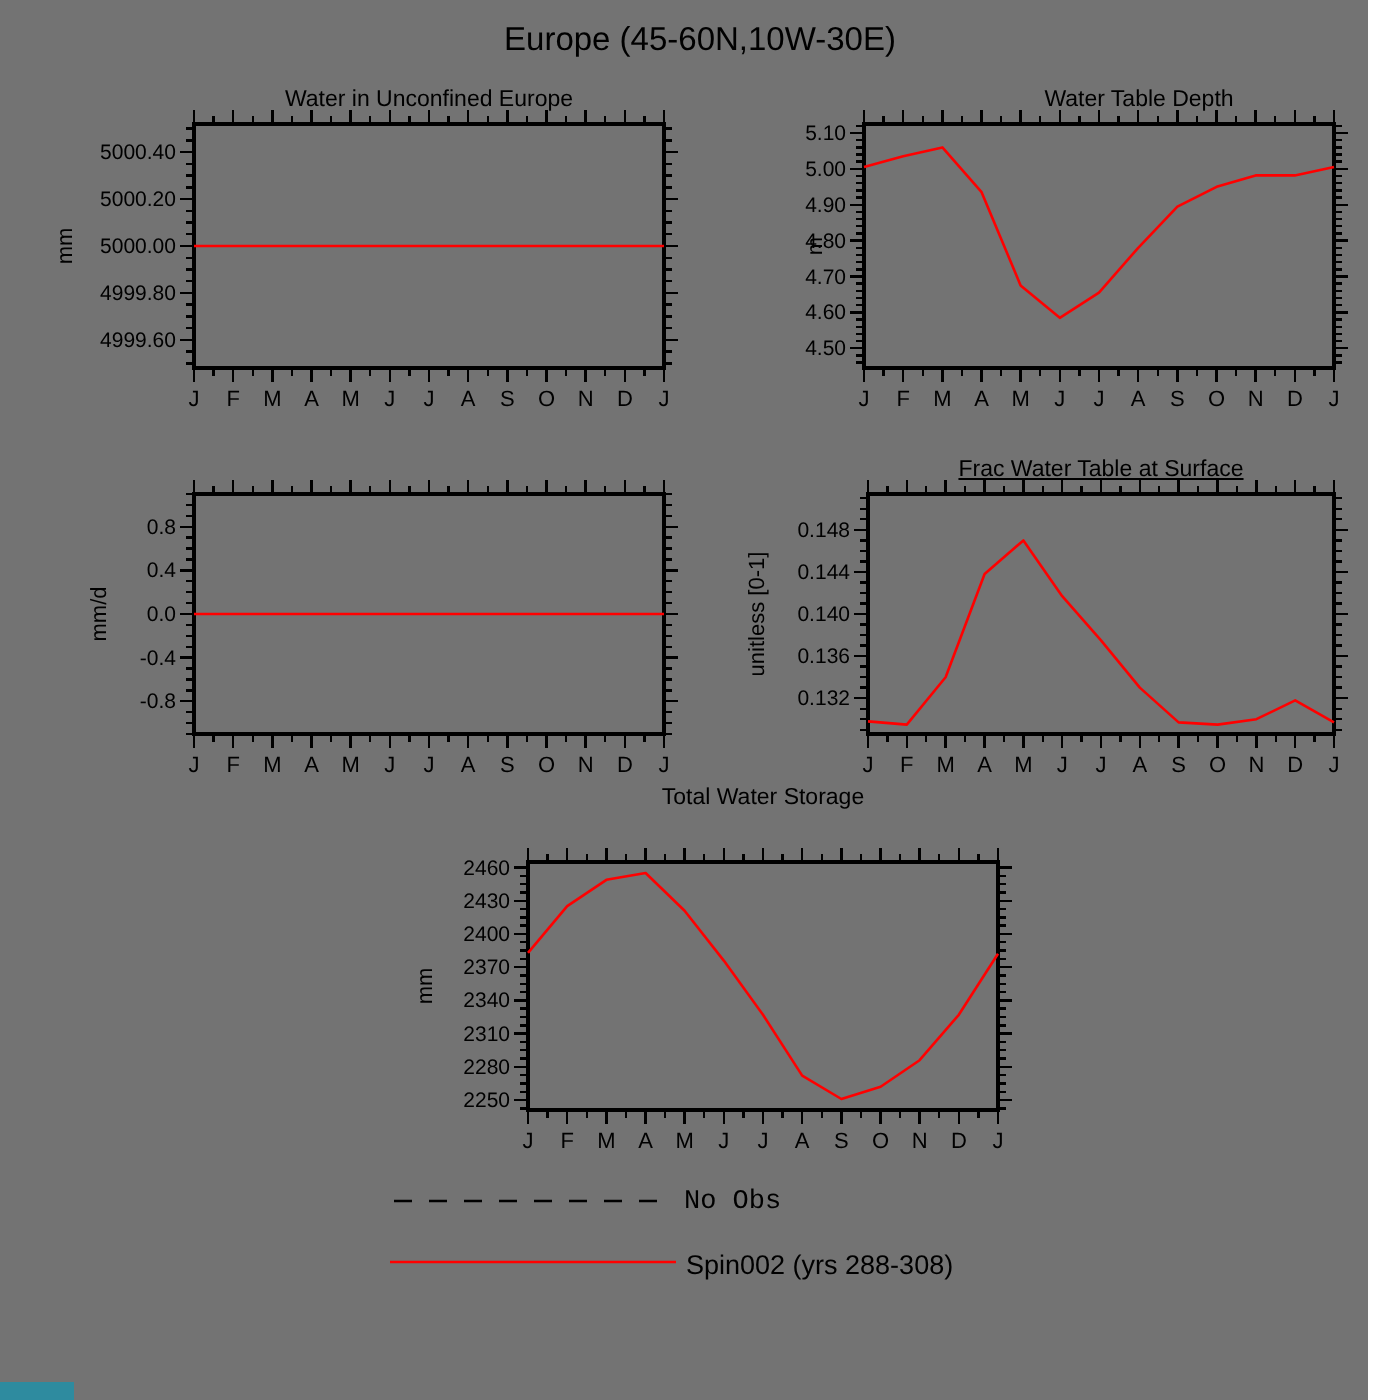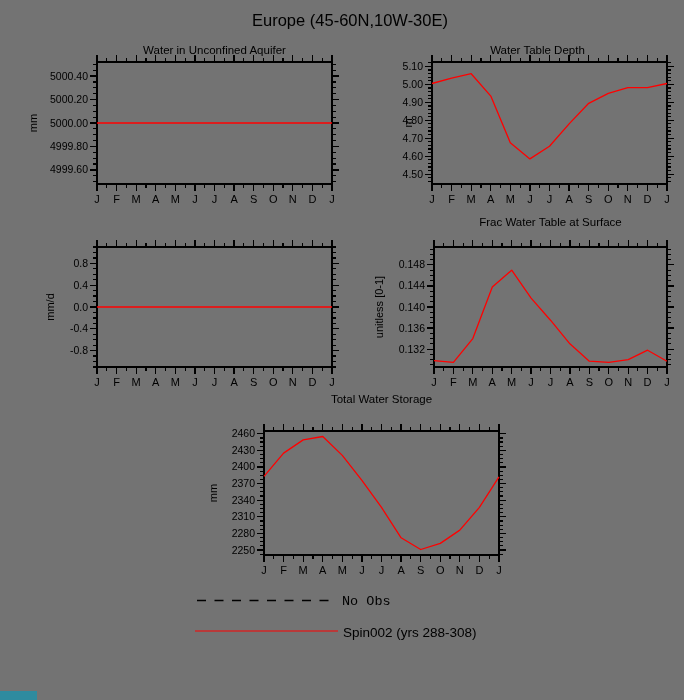"Water in Unconfined Aquifer" div.panel-title { text: Aquifer -> Europe }
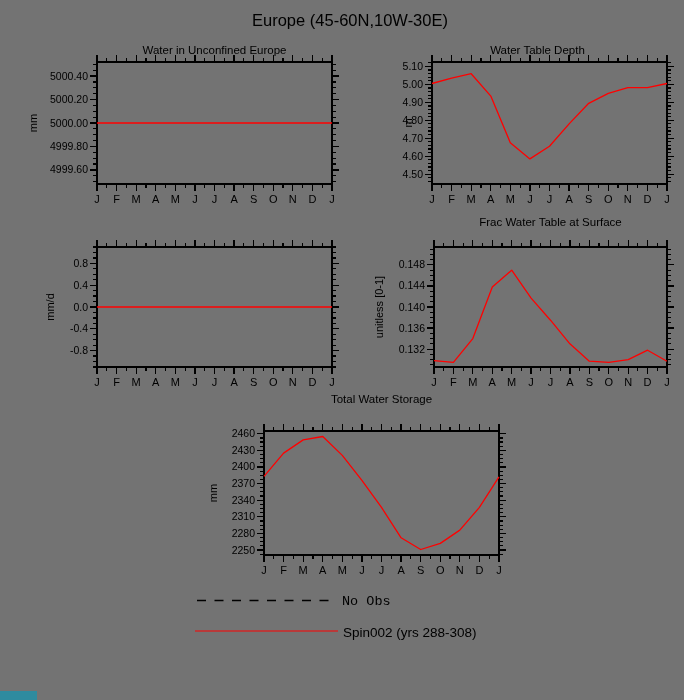"Water Table Depth" div.panel-title { left: 420px -> 452px }
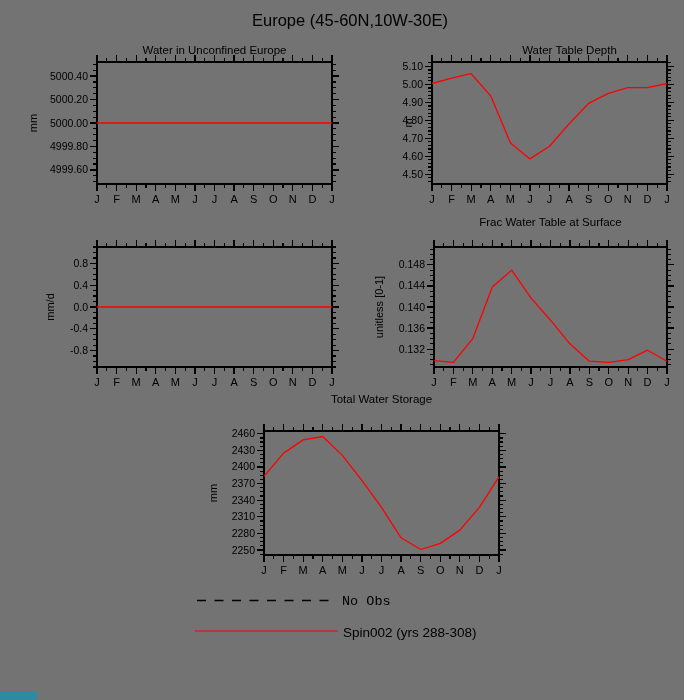"Frac Water Table at Surface" div.panel-title { text-decoration: none -> underline; top: 216px -> 229px }
